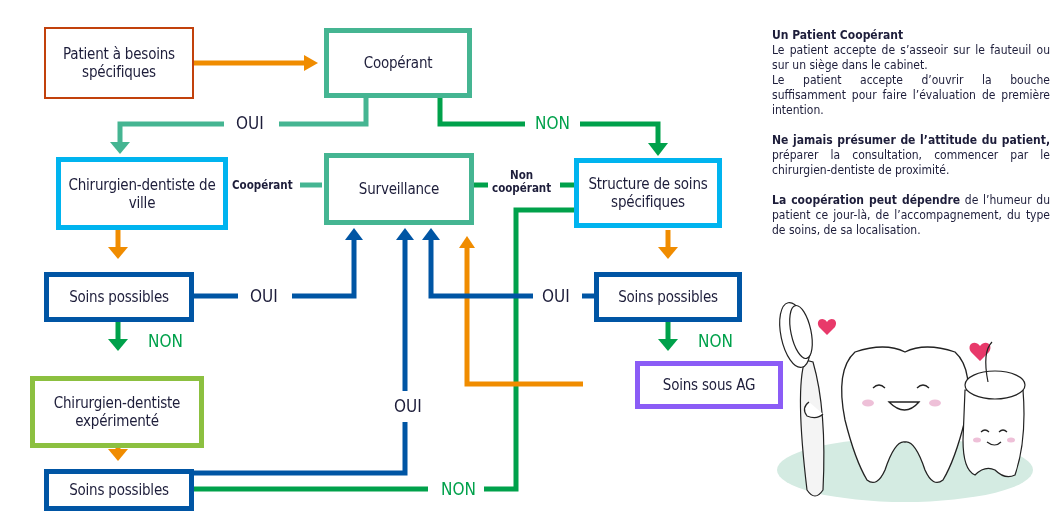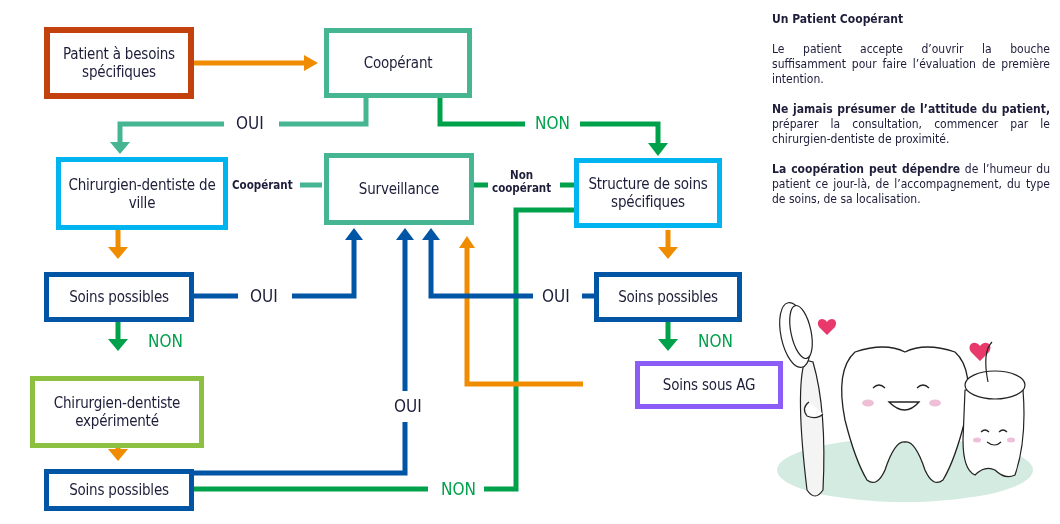"Un Patient Coopérant" .side { top: 12px -> 28px }
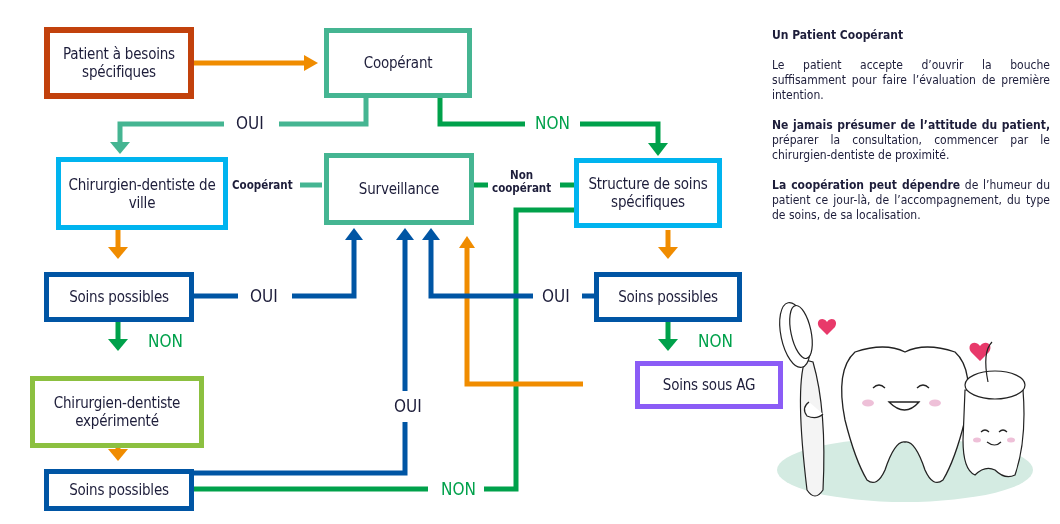"Patient à besoins spécifiques" div.box { border: 6px solid #c2410c -> 2px solid #c2410c }
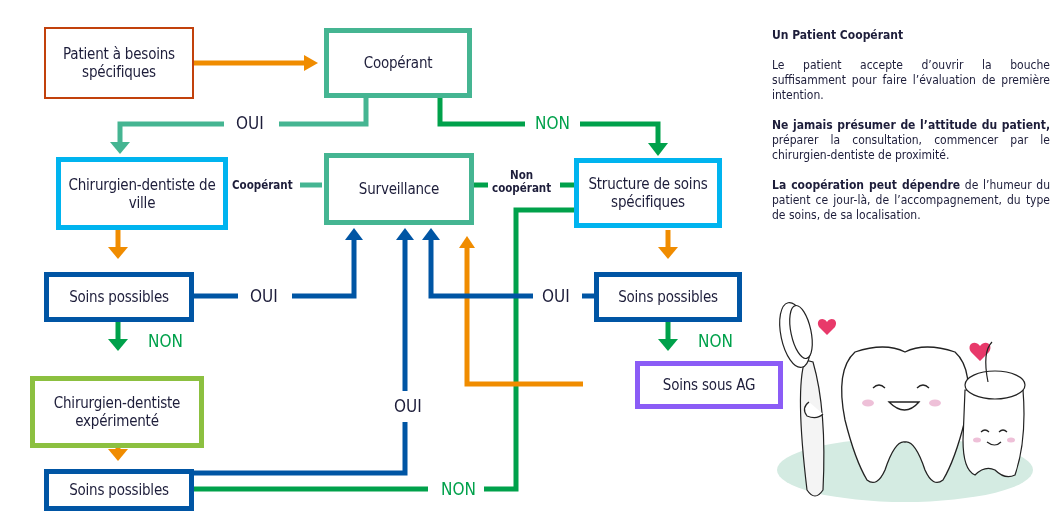"Le patient accepte de s’asseoir" span { html: none -> <span>Le patient accepte de s’asseoir sur le fauteuil ou sur un siège dans le cabinet.</span> }
